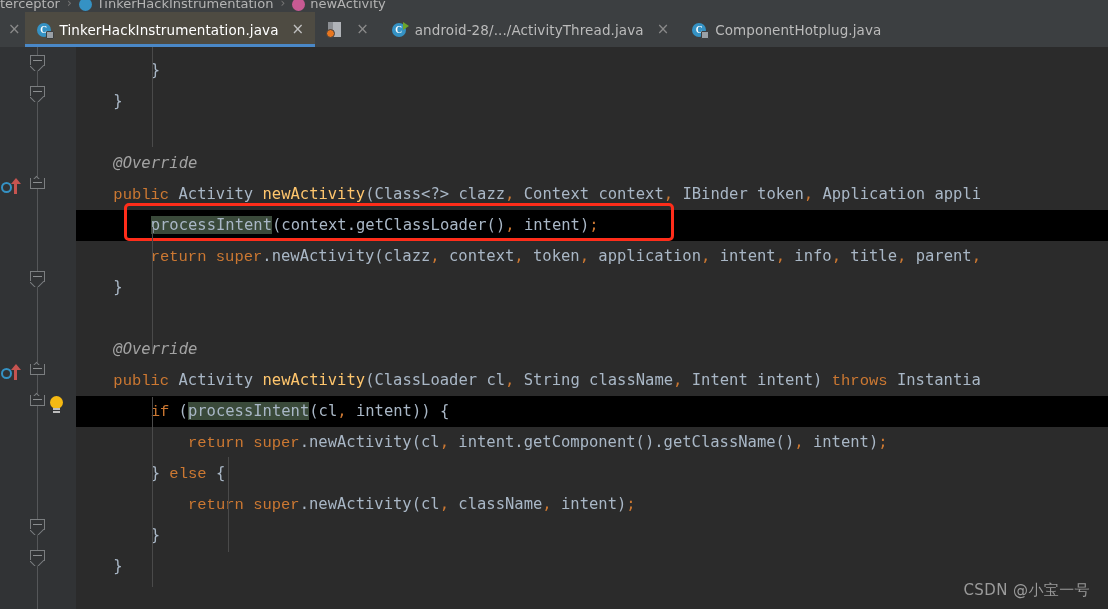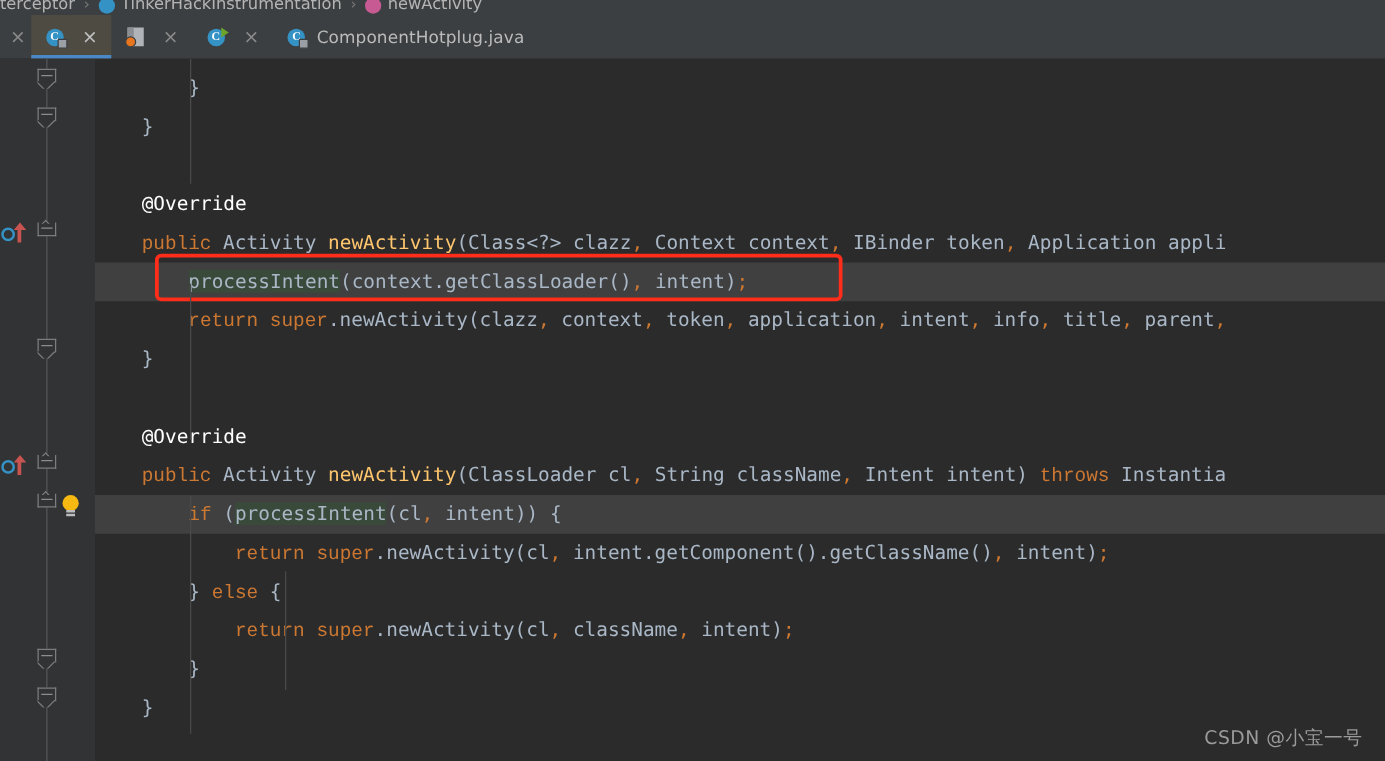"TinkerHackInstrumentation.java" span.tab-label { html: none -> <span>TinkerHackInstrumentation.java</span> }
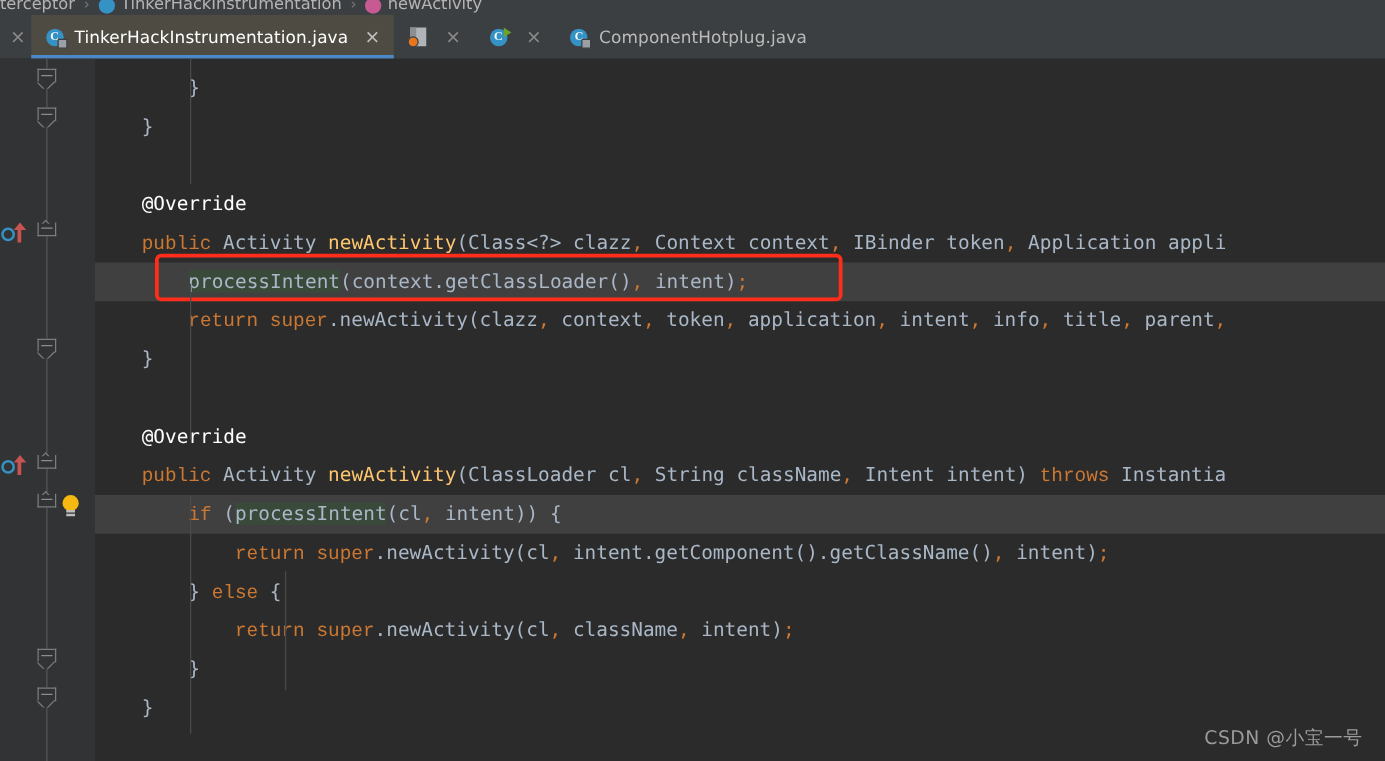"android-28/.../ActivityThread.java" span.tab-label { html: none -> <span>android-28/.../ActivityThread.java</span> }
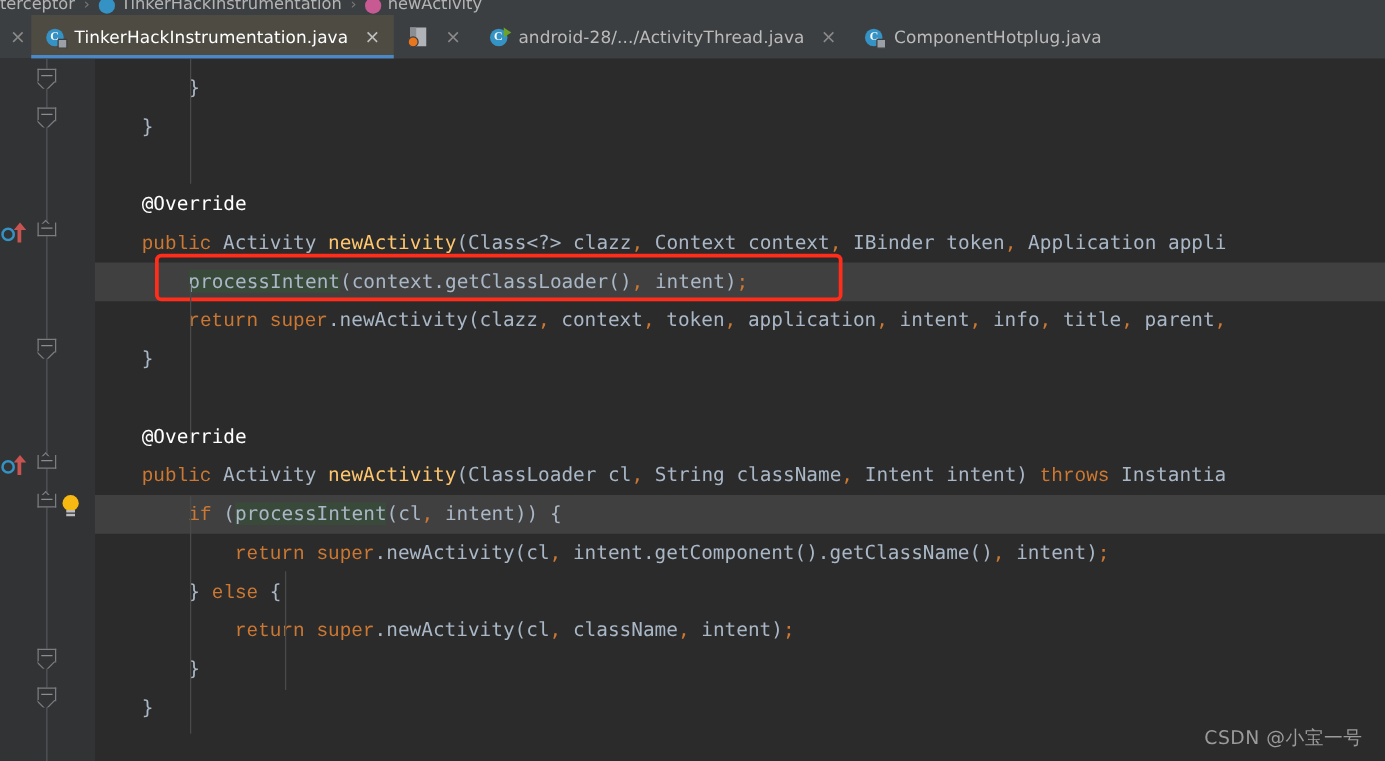"@Override" .tk-ann { color: #ffffff -> #a3a3a3; font-style: none -> italic }
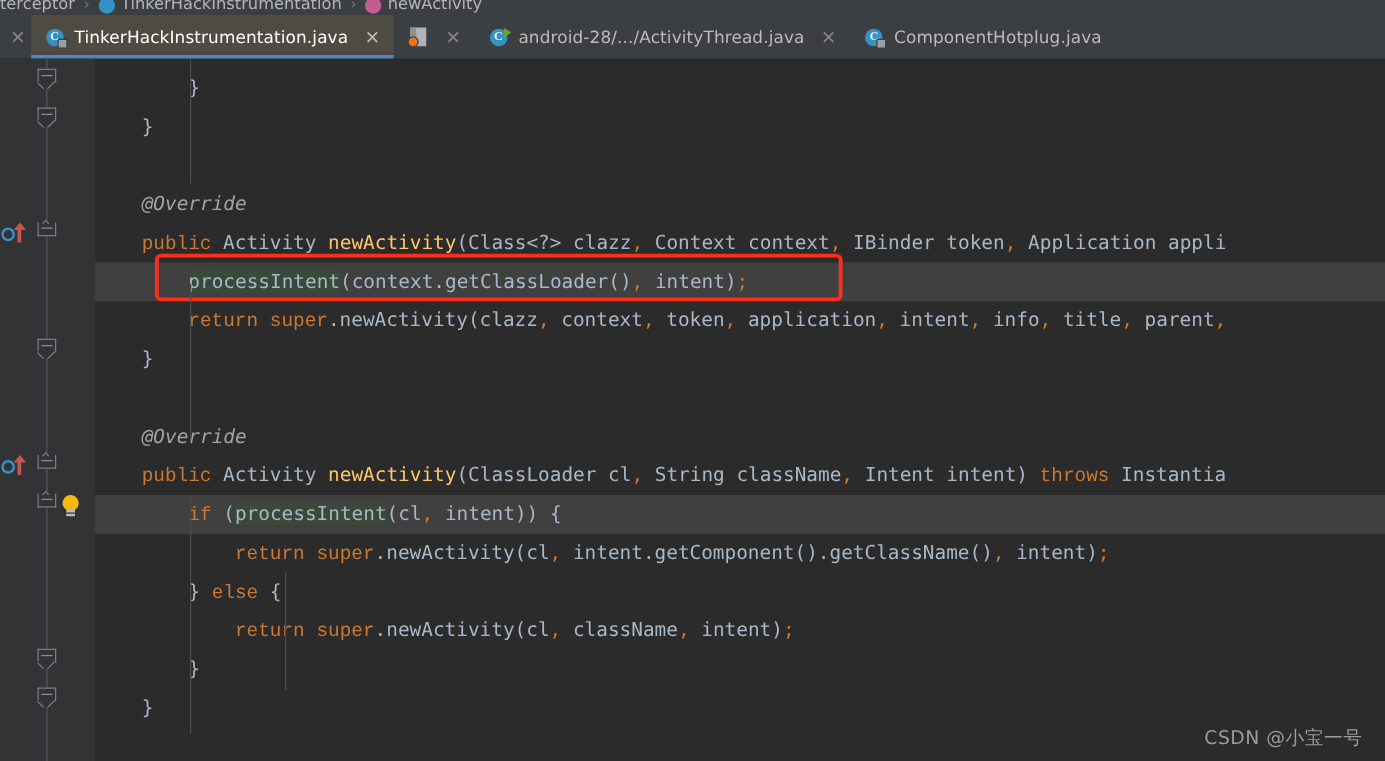"processIntent(context.getClassLoader()," .line.hl { background: #404040 -> #000000 }
